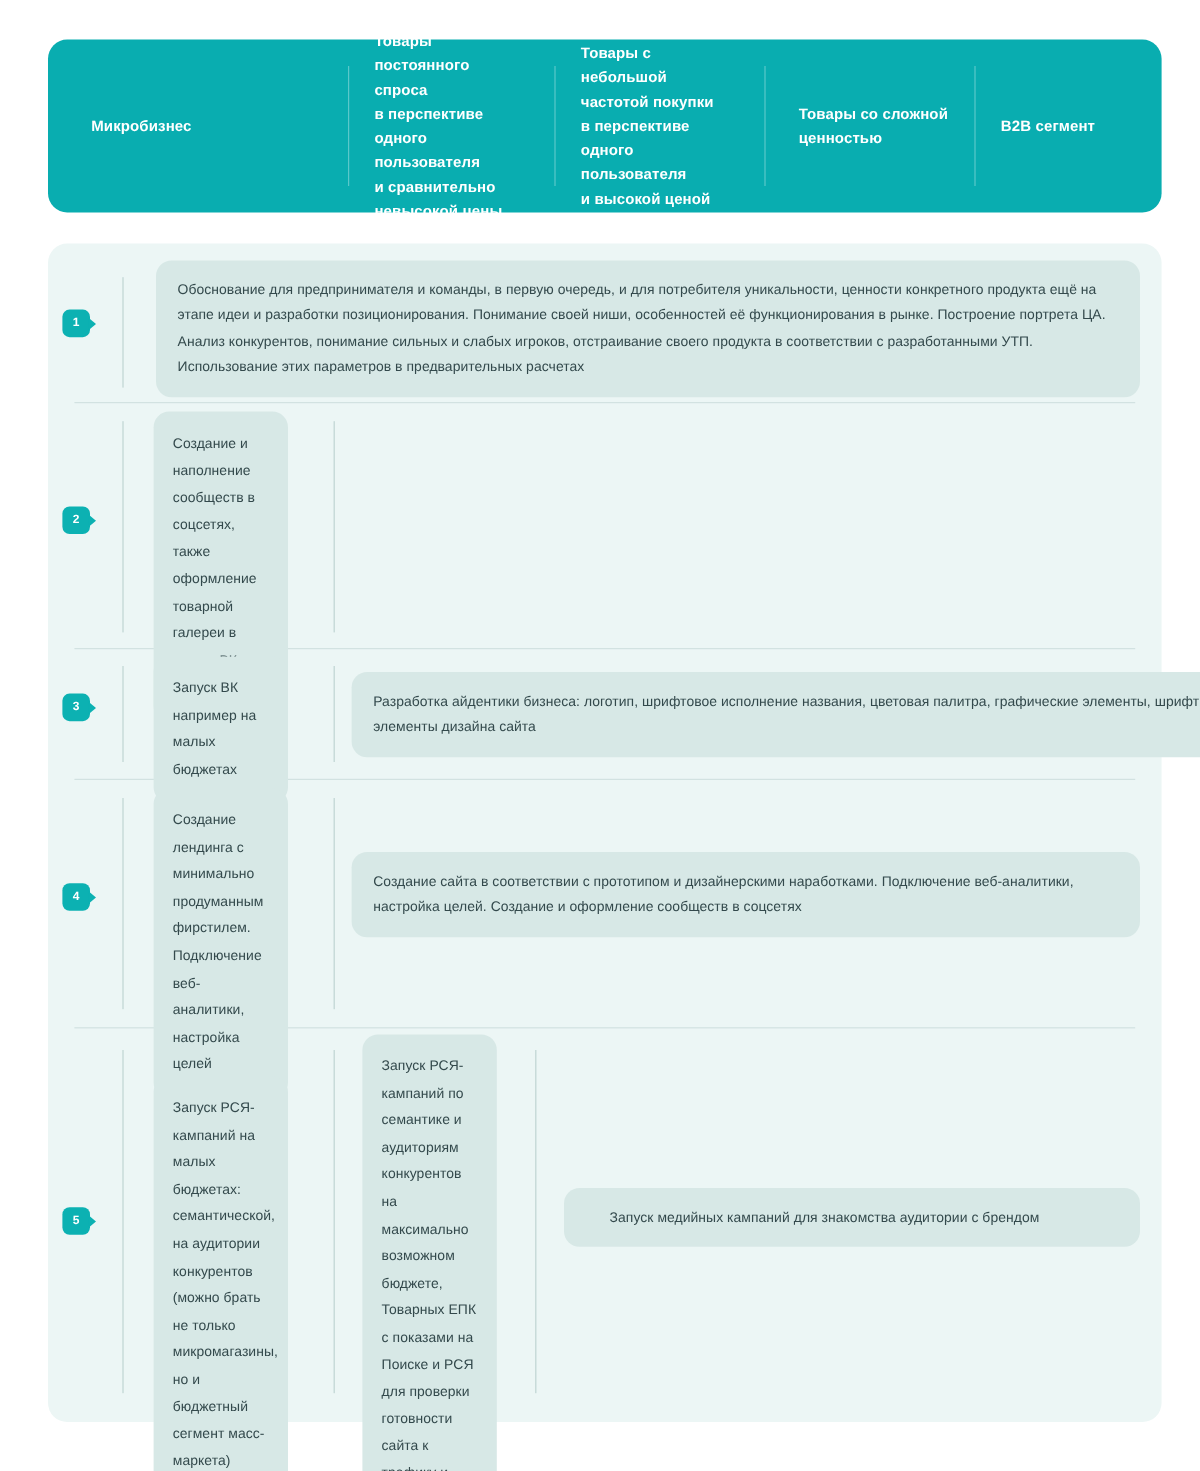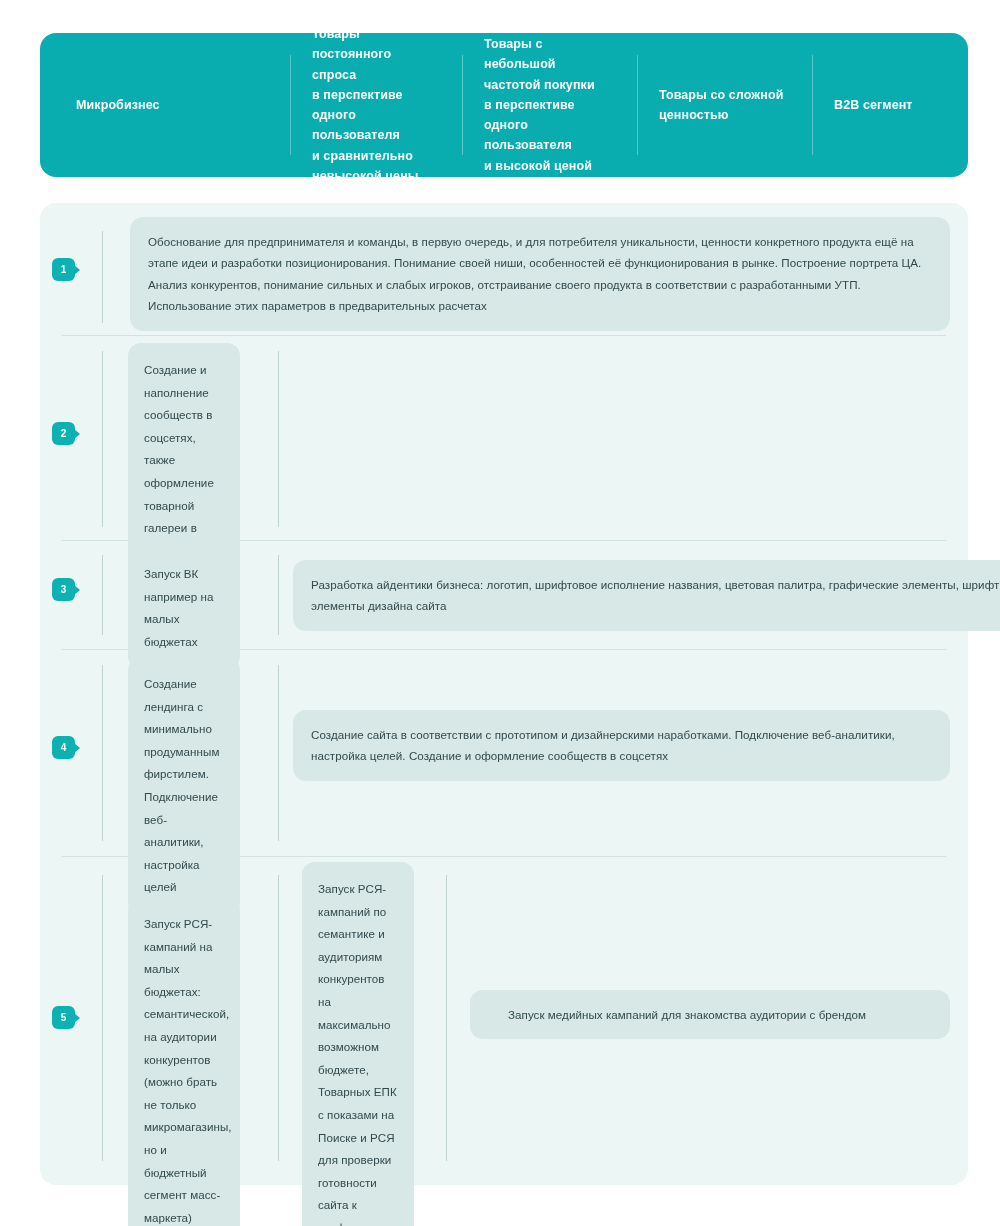"Товары со сложной" .hc4 { justify-content: none -> flex-end }
